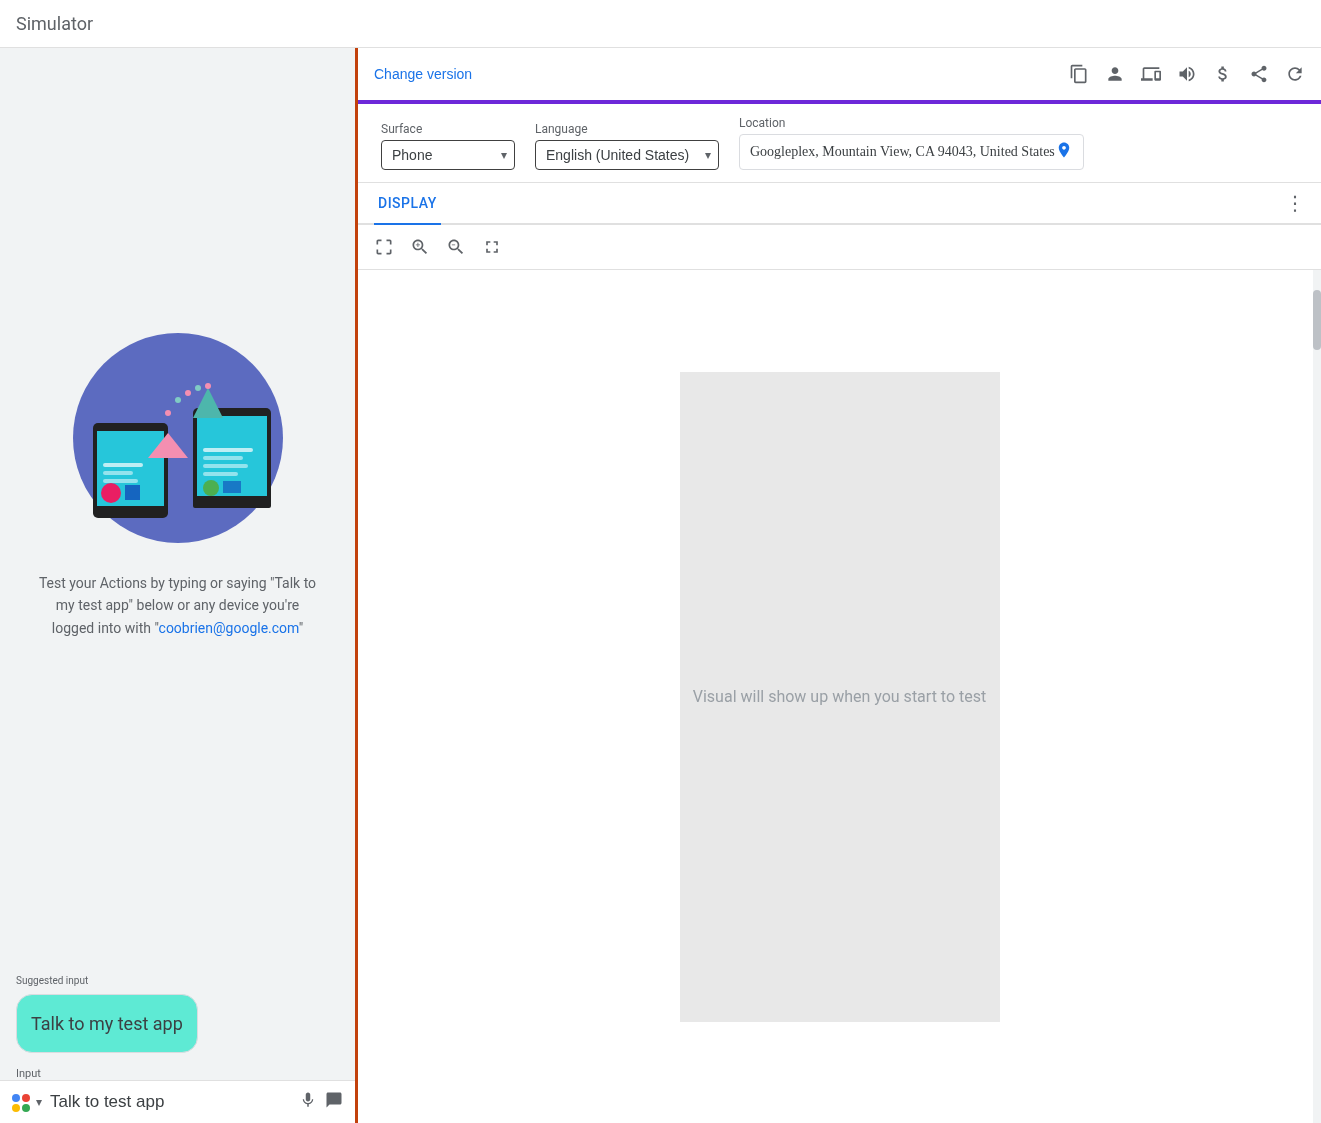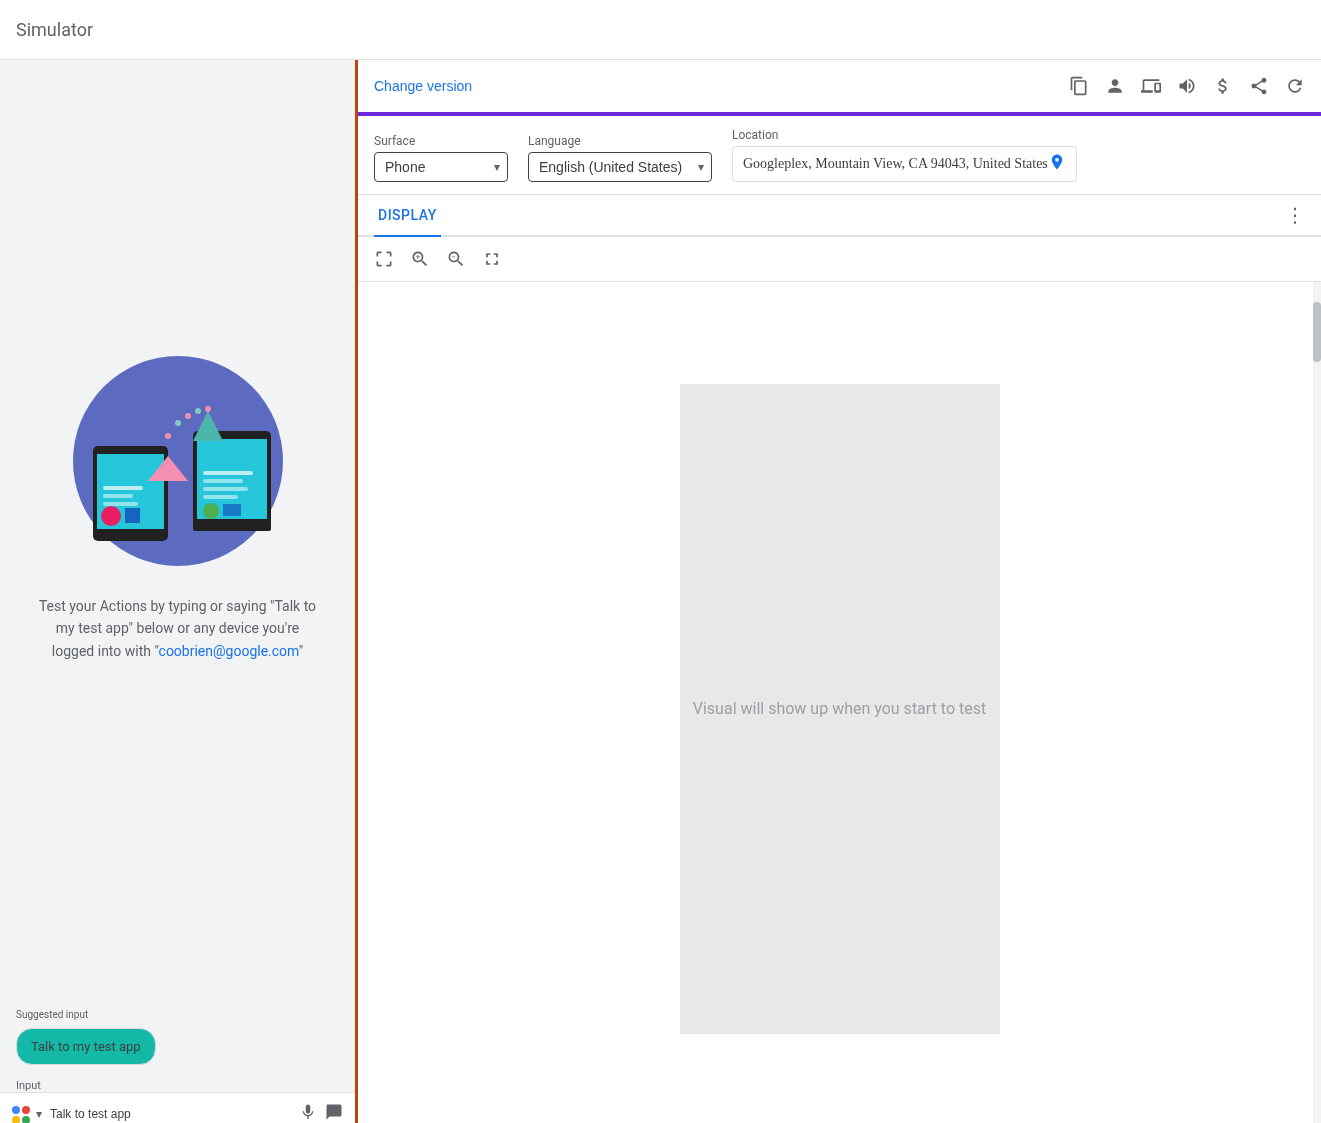"Simulator" .top-bar { height: 60px -> 48px }
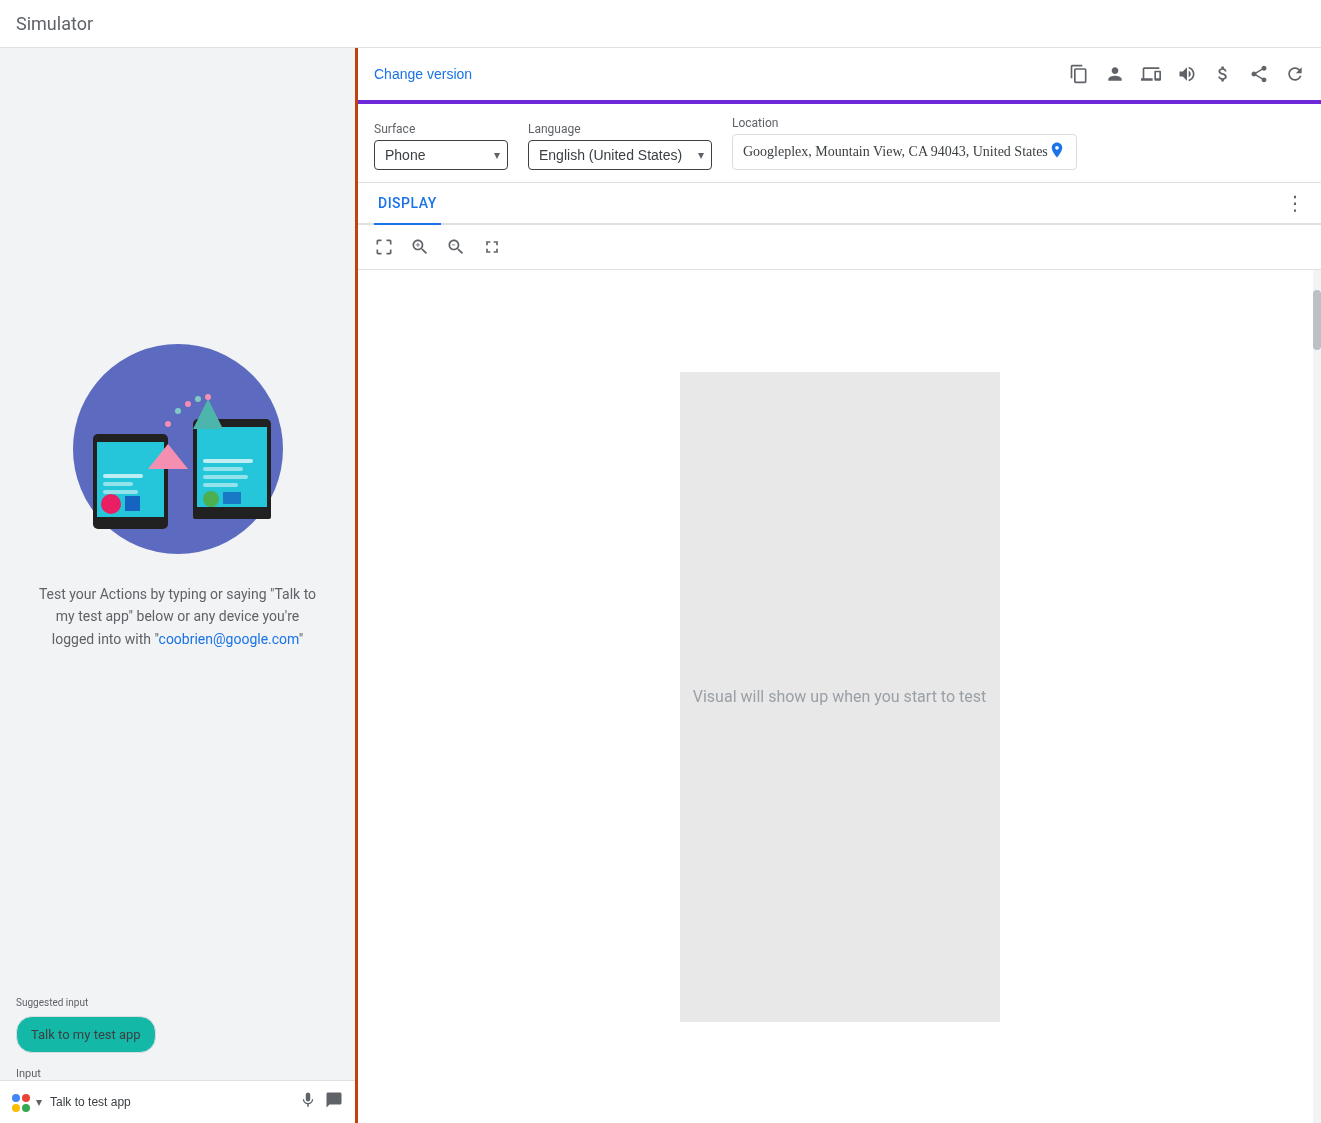"Surface" .settings-bar { padding: 12px 16px -> 12px 23px }
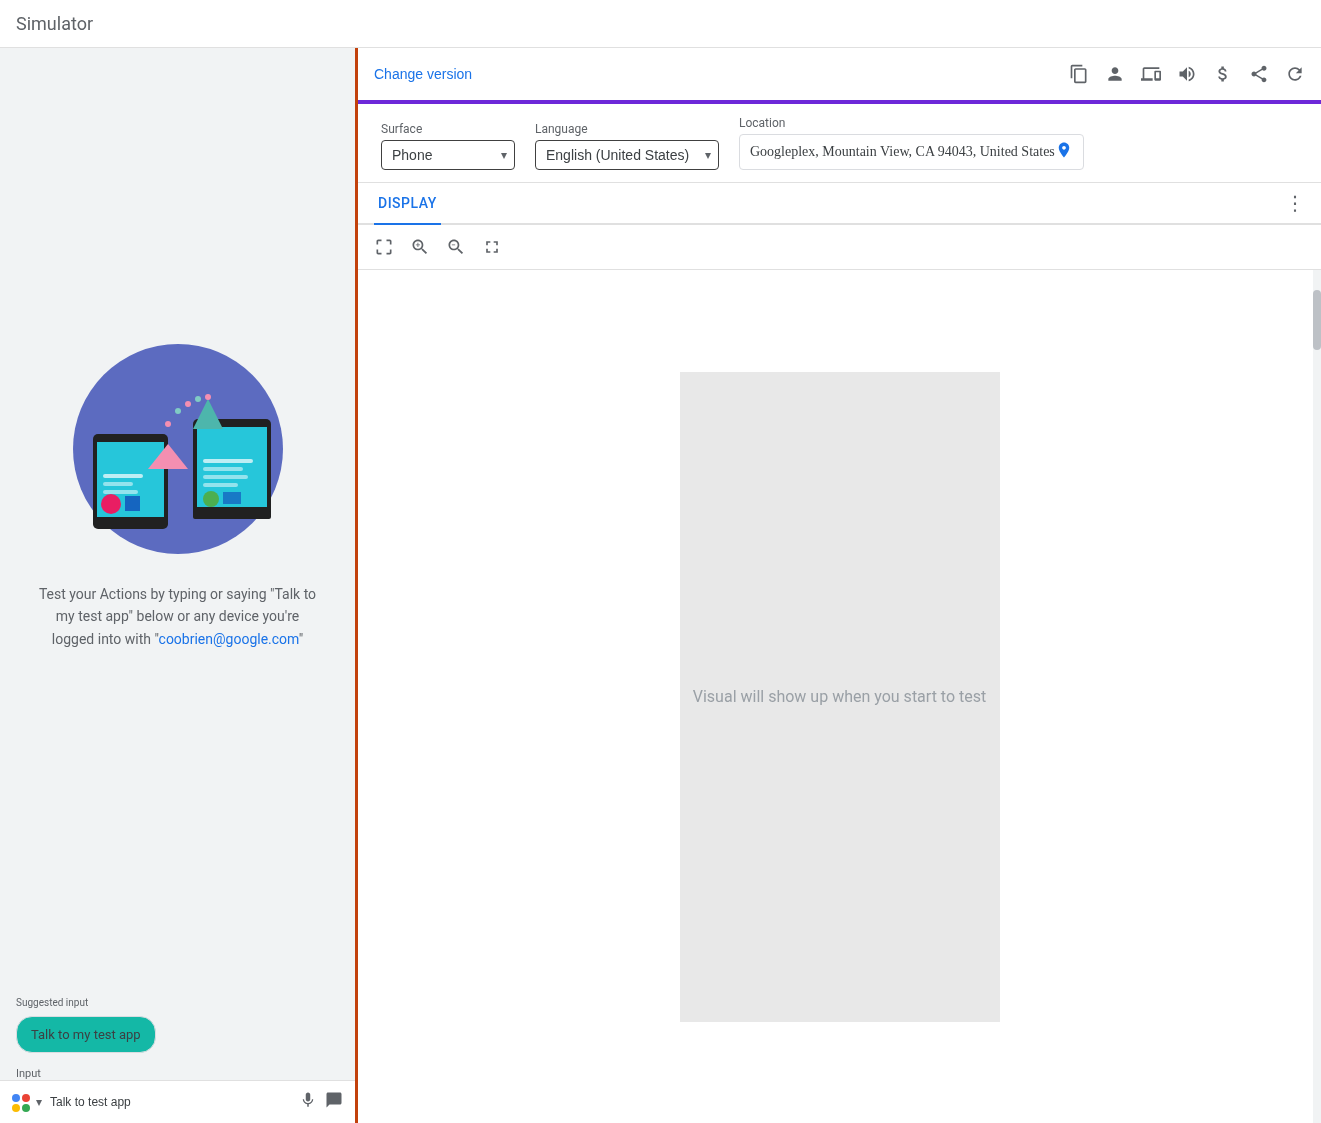"Talk to my test app" .suggested-chip { background: #14b8a6 -> #5eead4; font-size: 13px -> 18px; padding: 10px 14px -> 18px 14px }
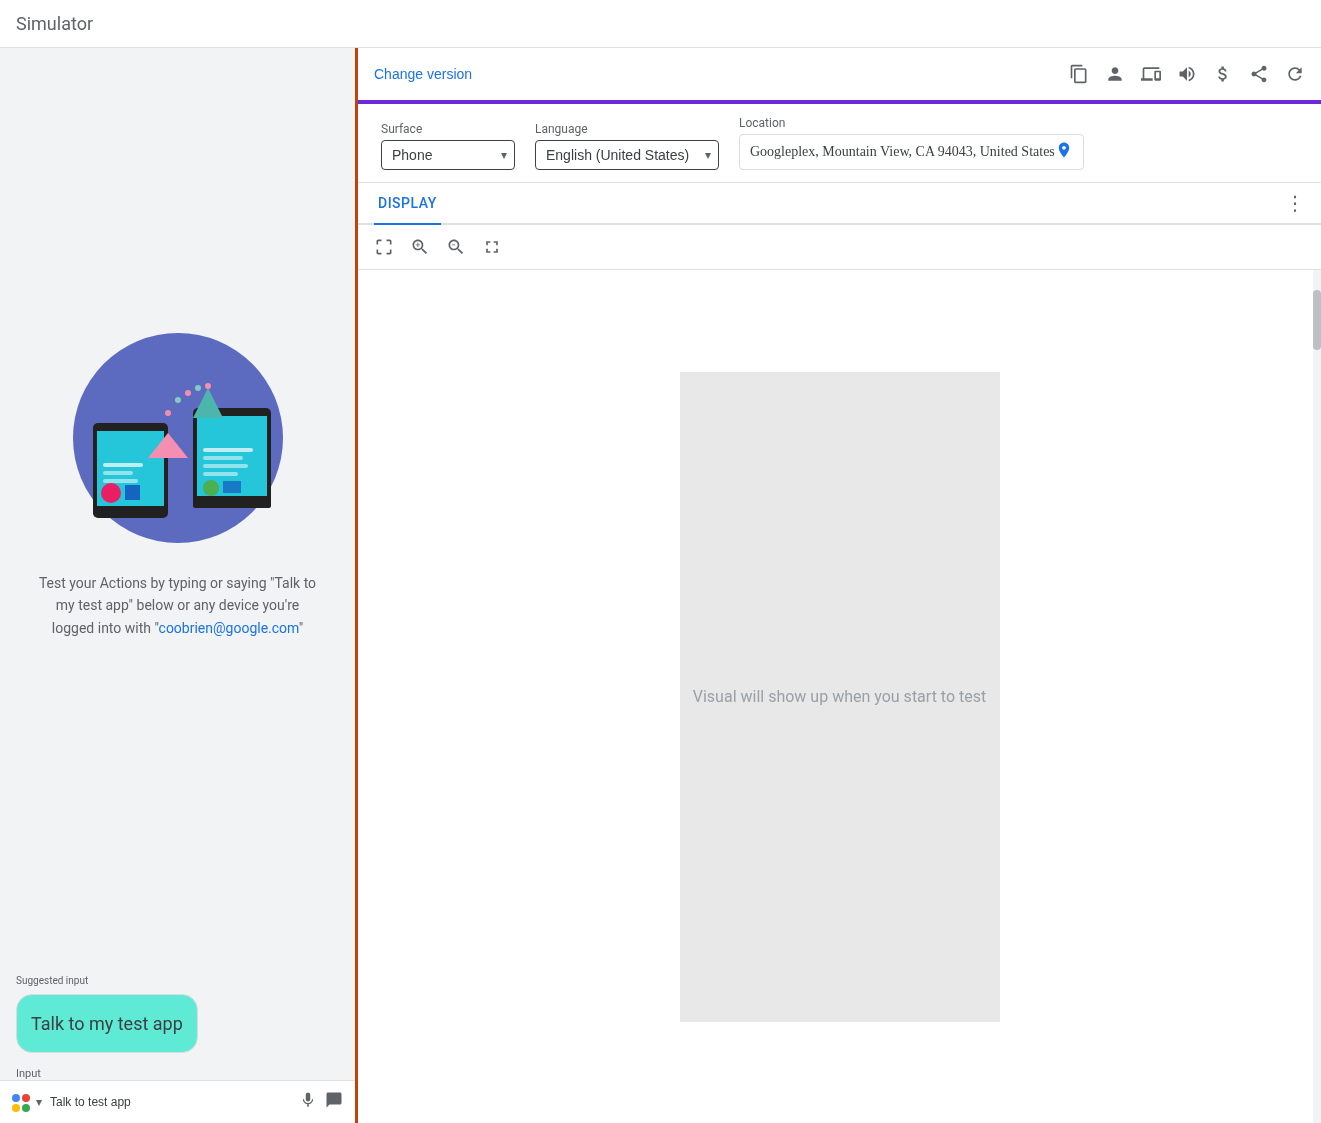"Talk to test app" .input-field { font-size: 12px -> 17px }
